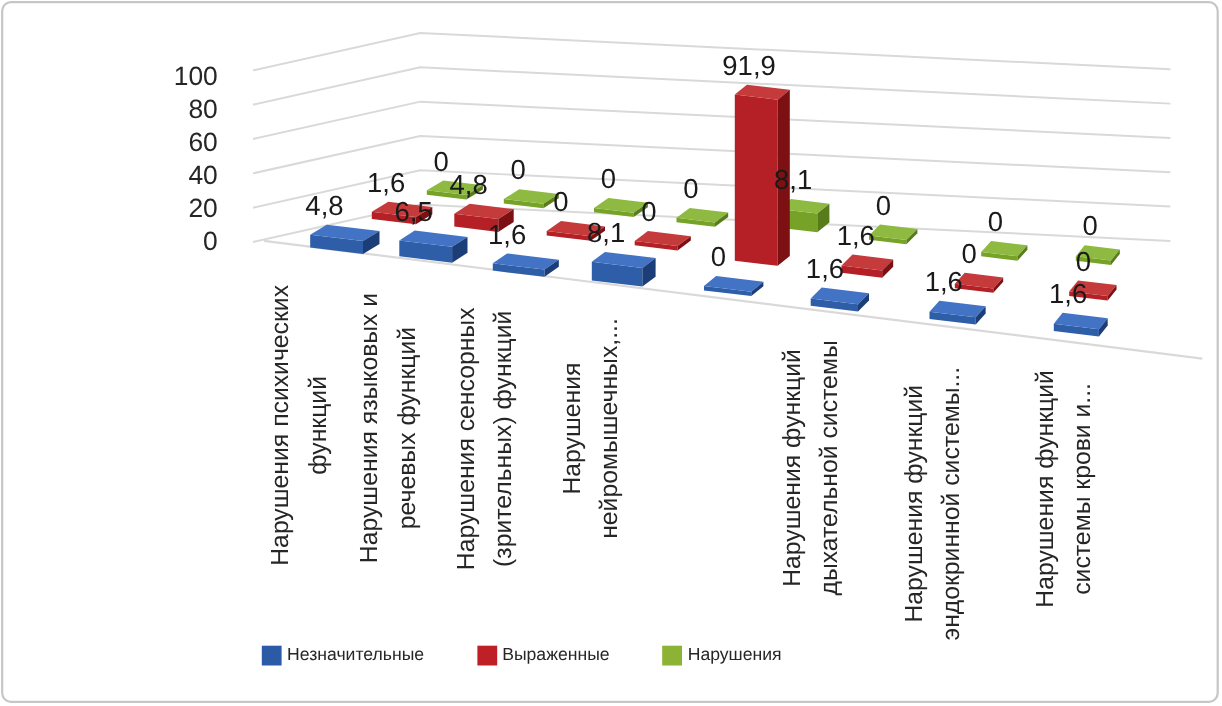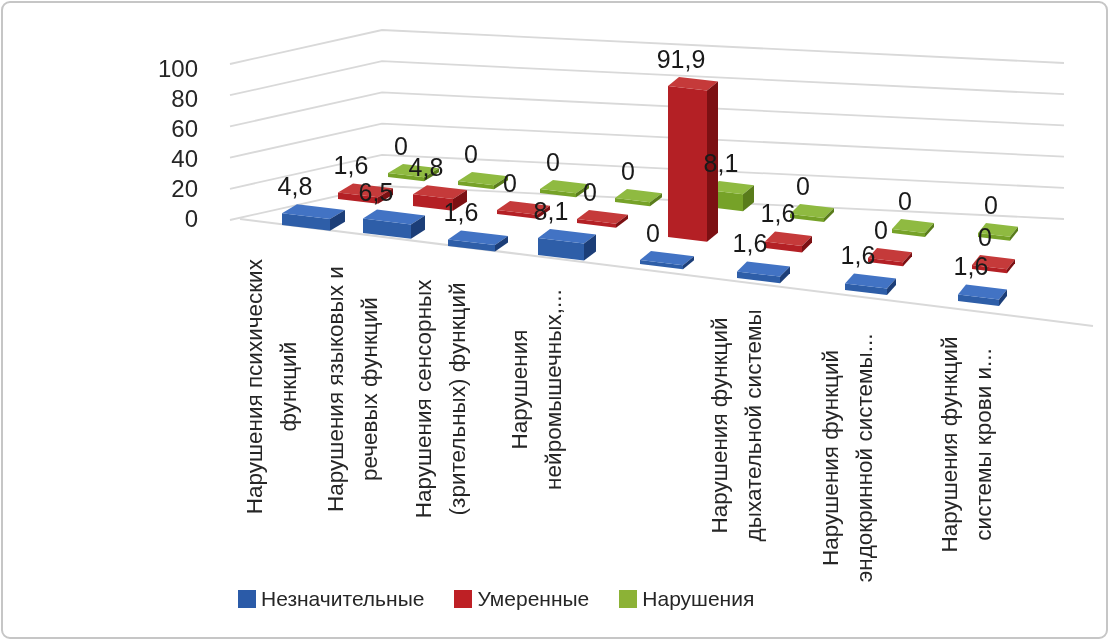"Незначительные" #legend { font-size: 21px -> 16px; gap: 30px -> 48px }
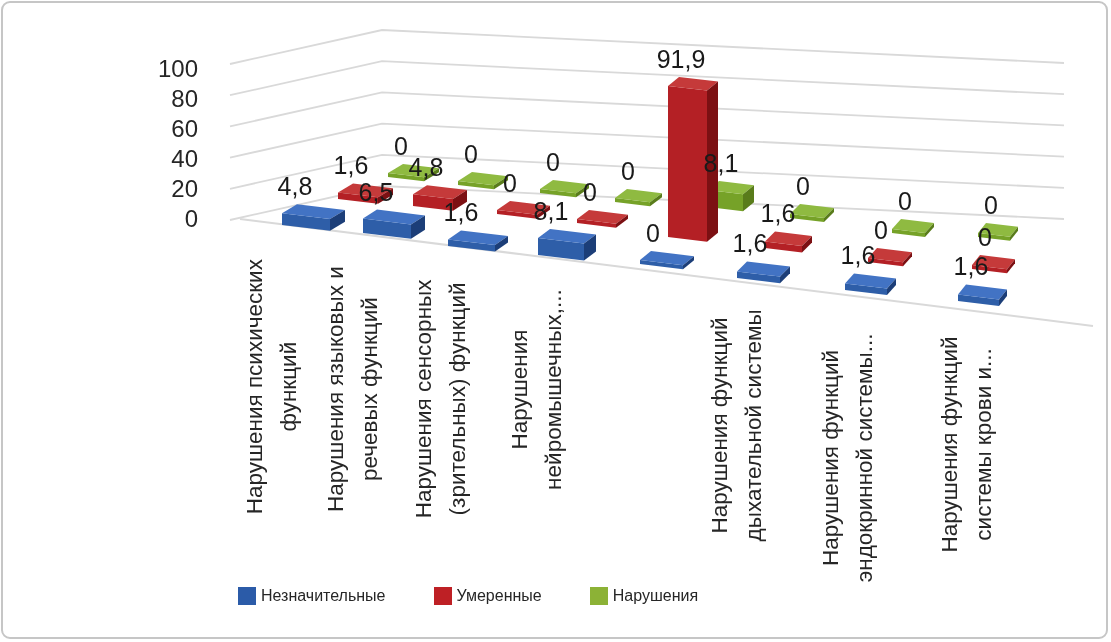"Умеренные" span { text: Умеренные -> Выраженные }
